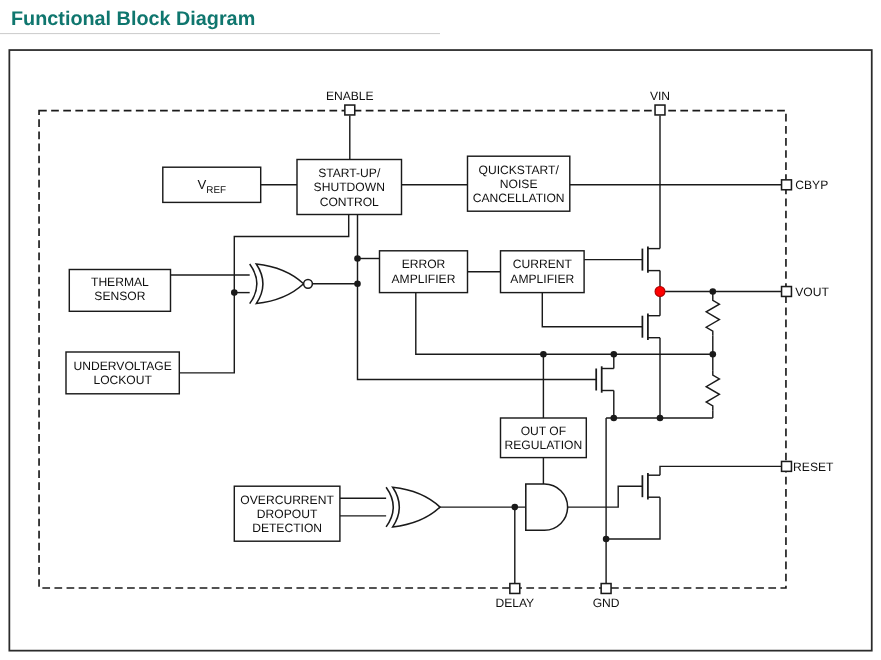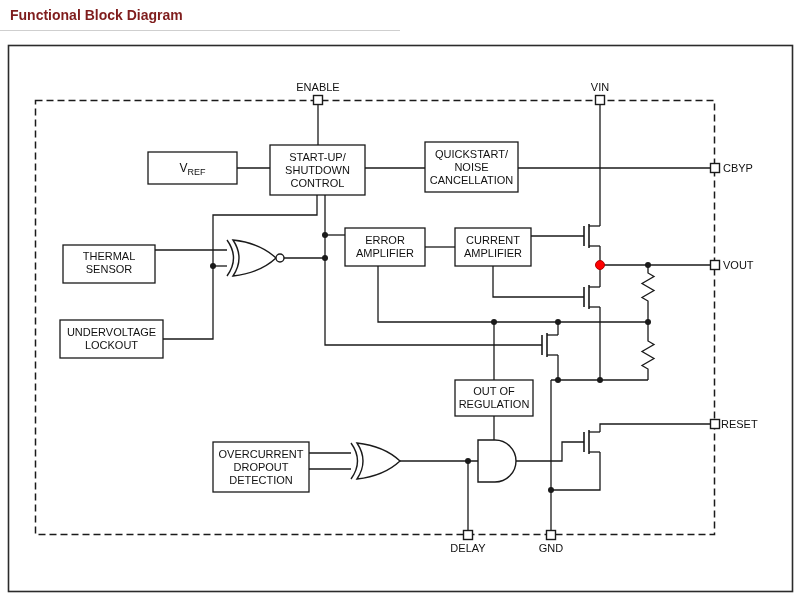"Functional Block Diagram" .title { color: #7f1d1d -> #0f766e; font-size: 14px -> 18px }
